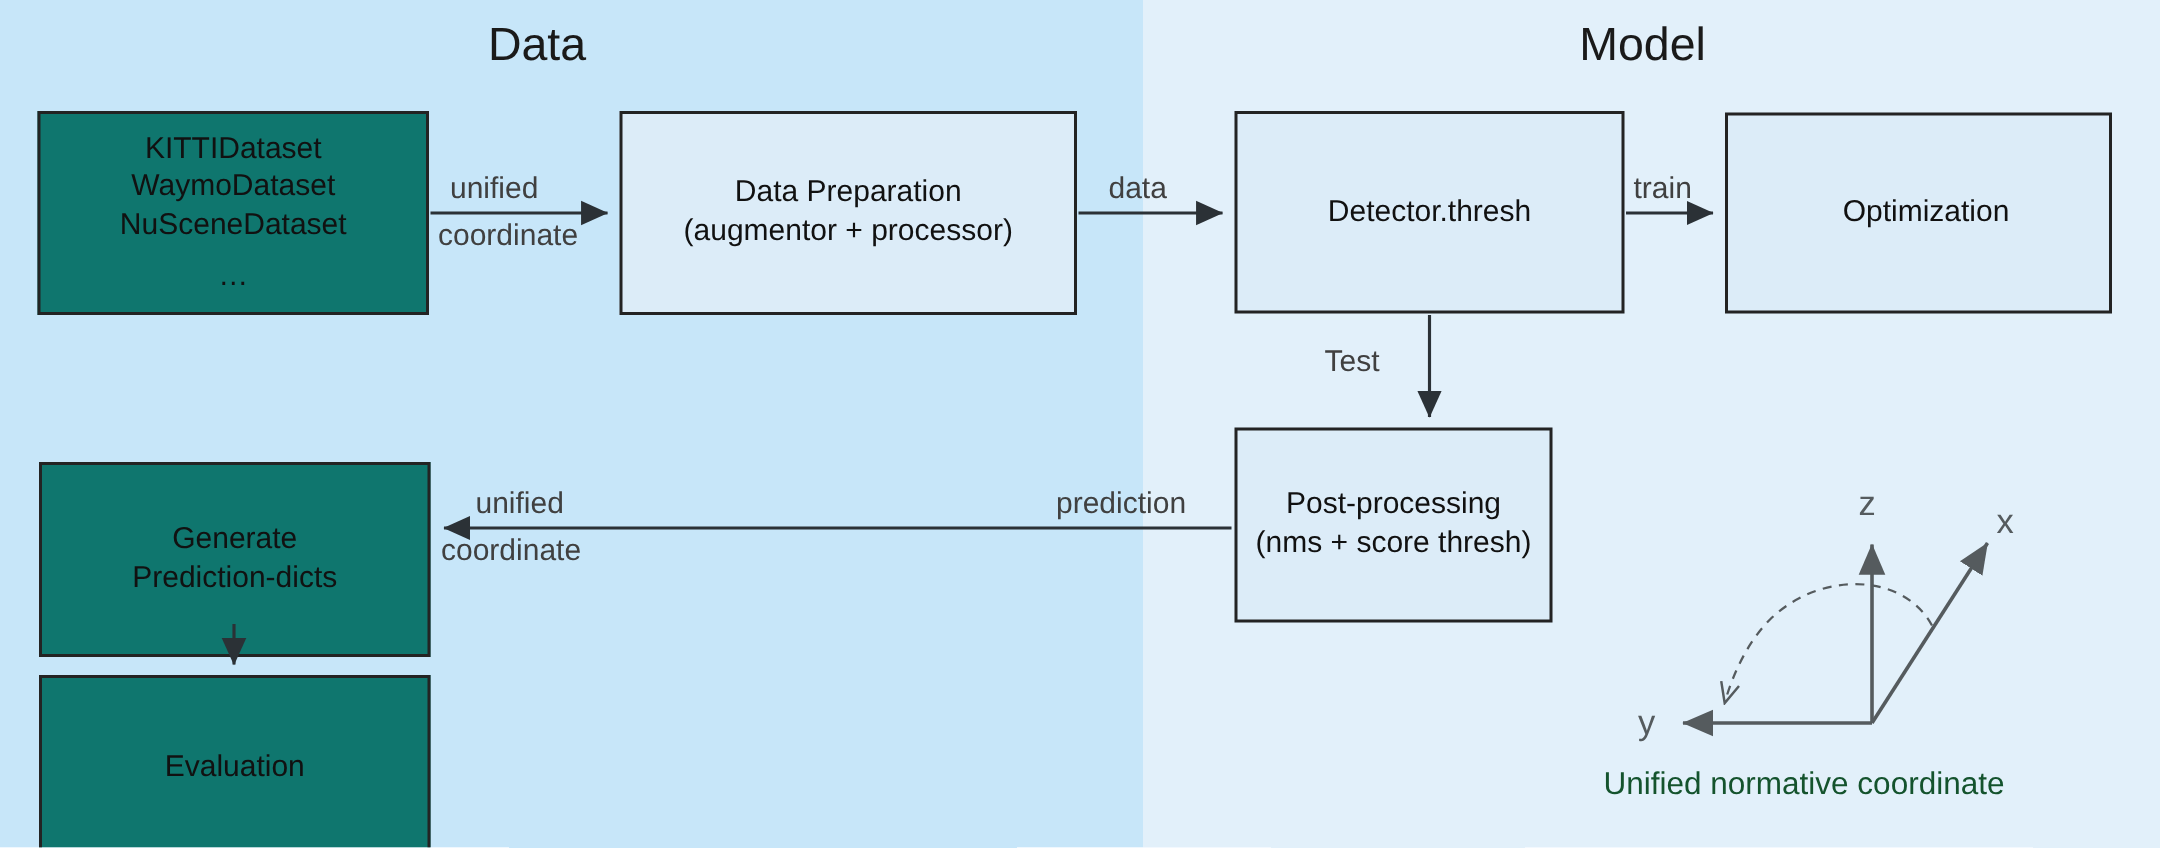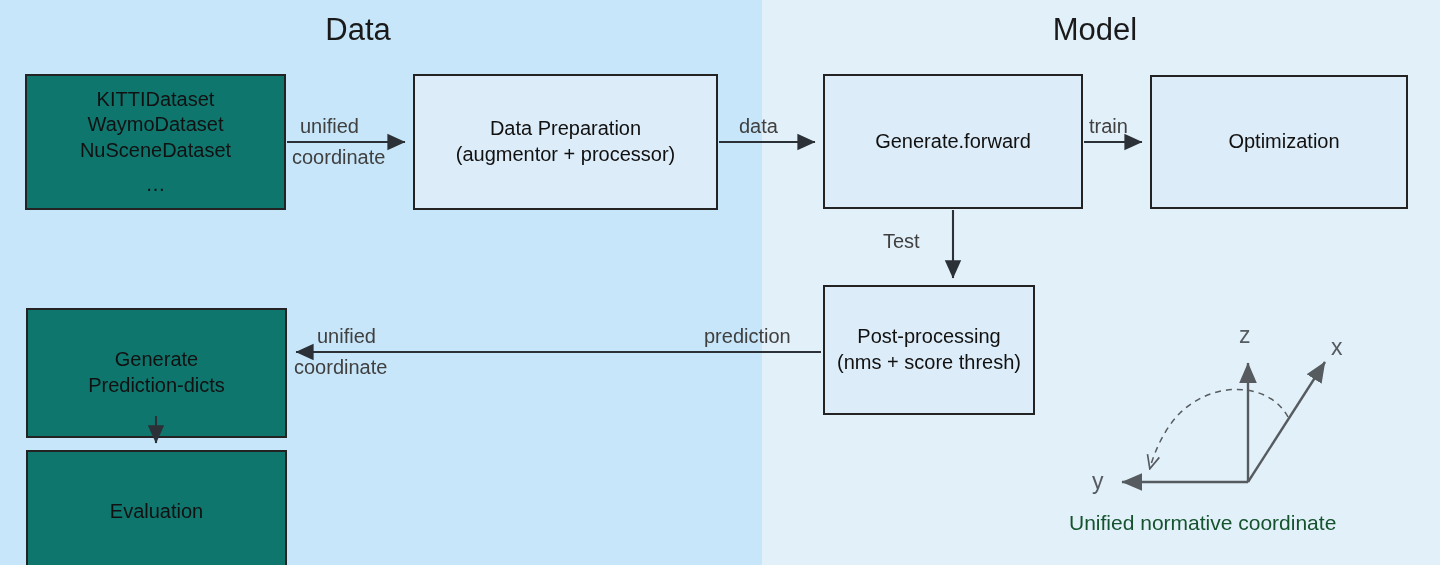"Generate.forward" div { text: Generate.forward -> Detector.thresh }
